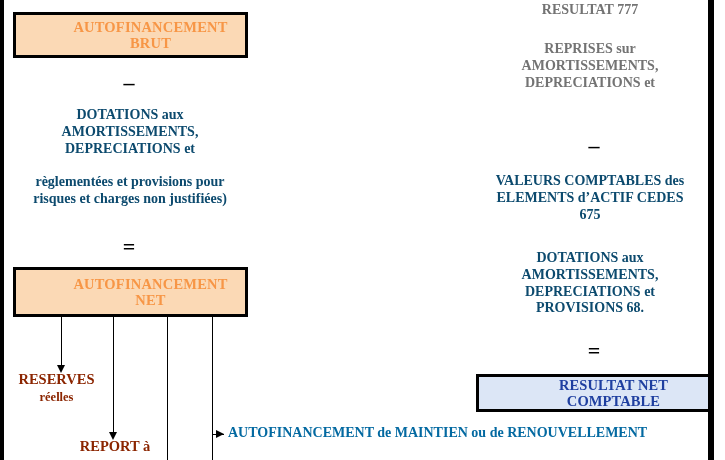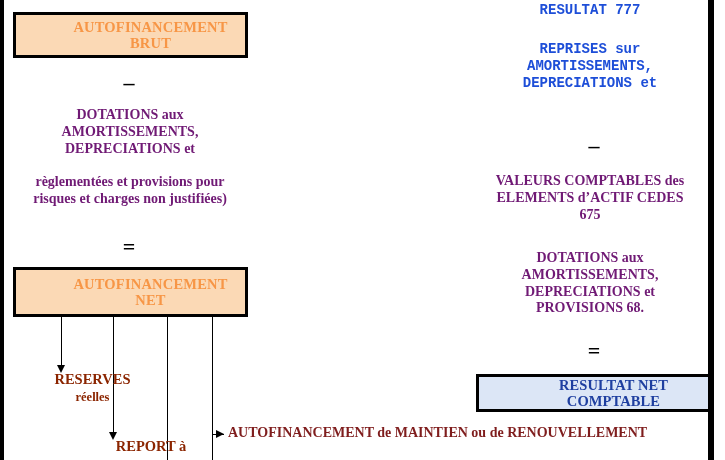"RESULTAT 777" .t-green { color: #1d4ed8 -> #737373; font-family: Liberation Mono, monospace -> none }
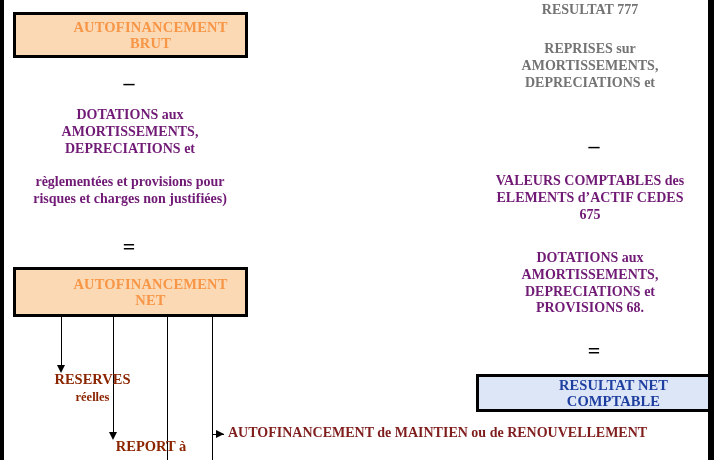"DOTATIONS aux" .t-red { color: #701a75 -> #0c4a6e }
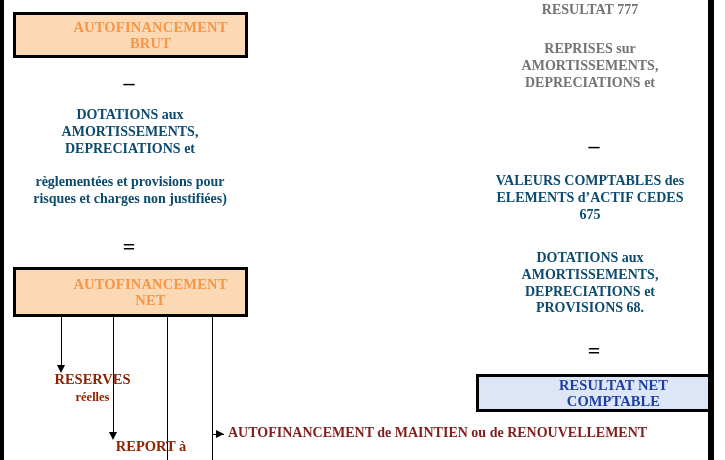"RESERVES" .t-maroon { padding-left: 36px -> none }
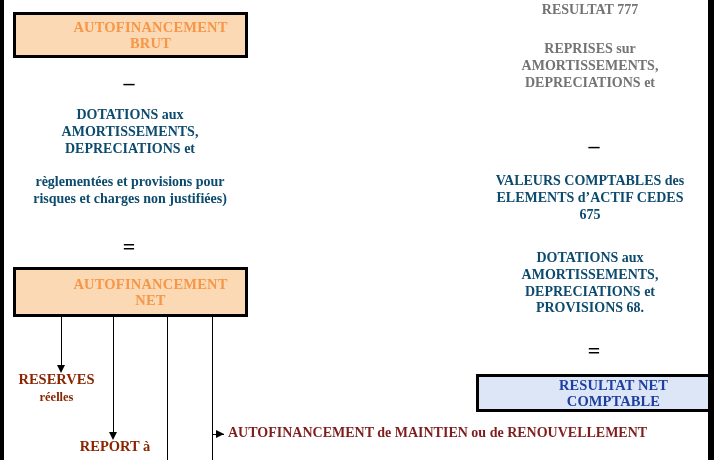"AUTOFINANCEMENT de MAINTIEN ou de" .t-orange { color: #7f1d1d -> #0369a1 }
